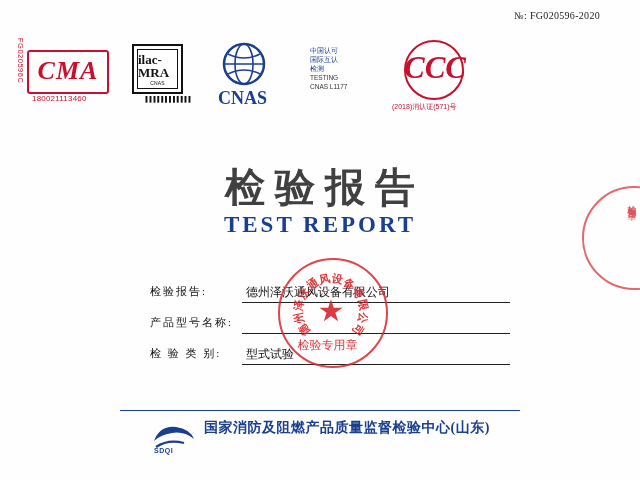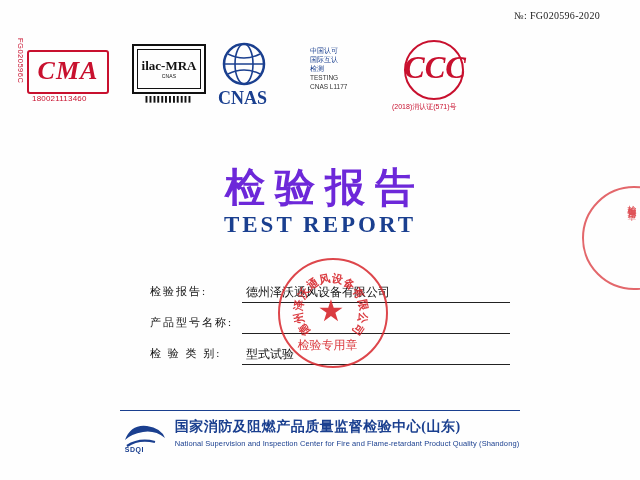"ilac-MRA" .mra-outer { width: 74px -> 51px }
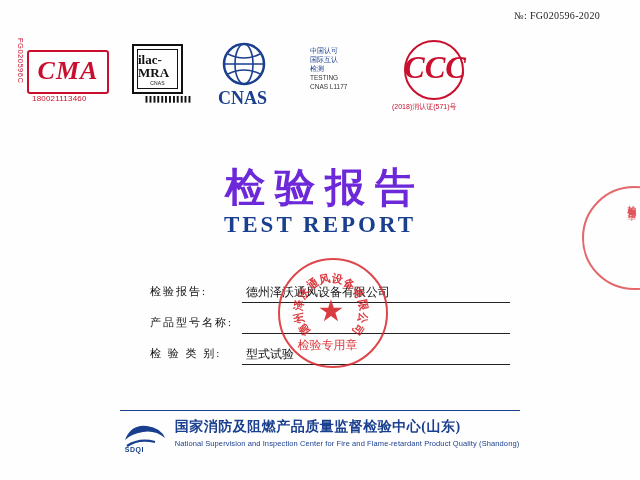"检验报告" .title-cn { color: #6d28d9 -> #404040 }
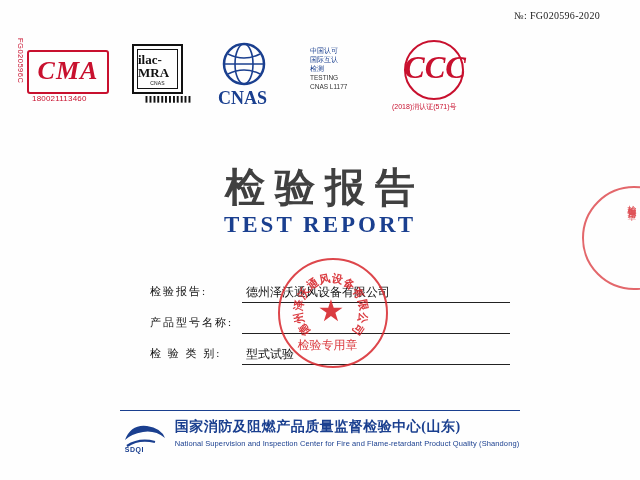"National Supervision and Inspection" div.footer-en { html: <div>National Supervision and Inspection Center for Fire and Flame-retardant Product Quality (Shandong)</div> -> none }
